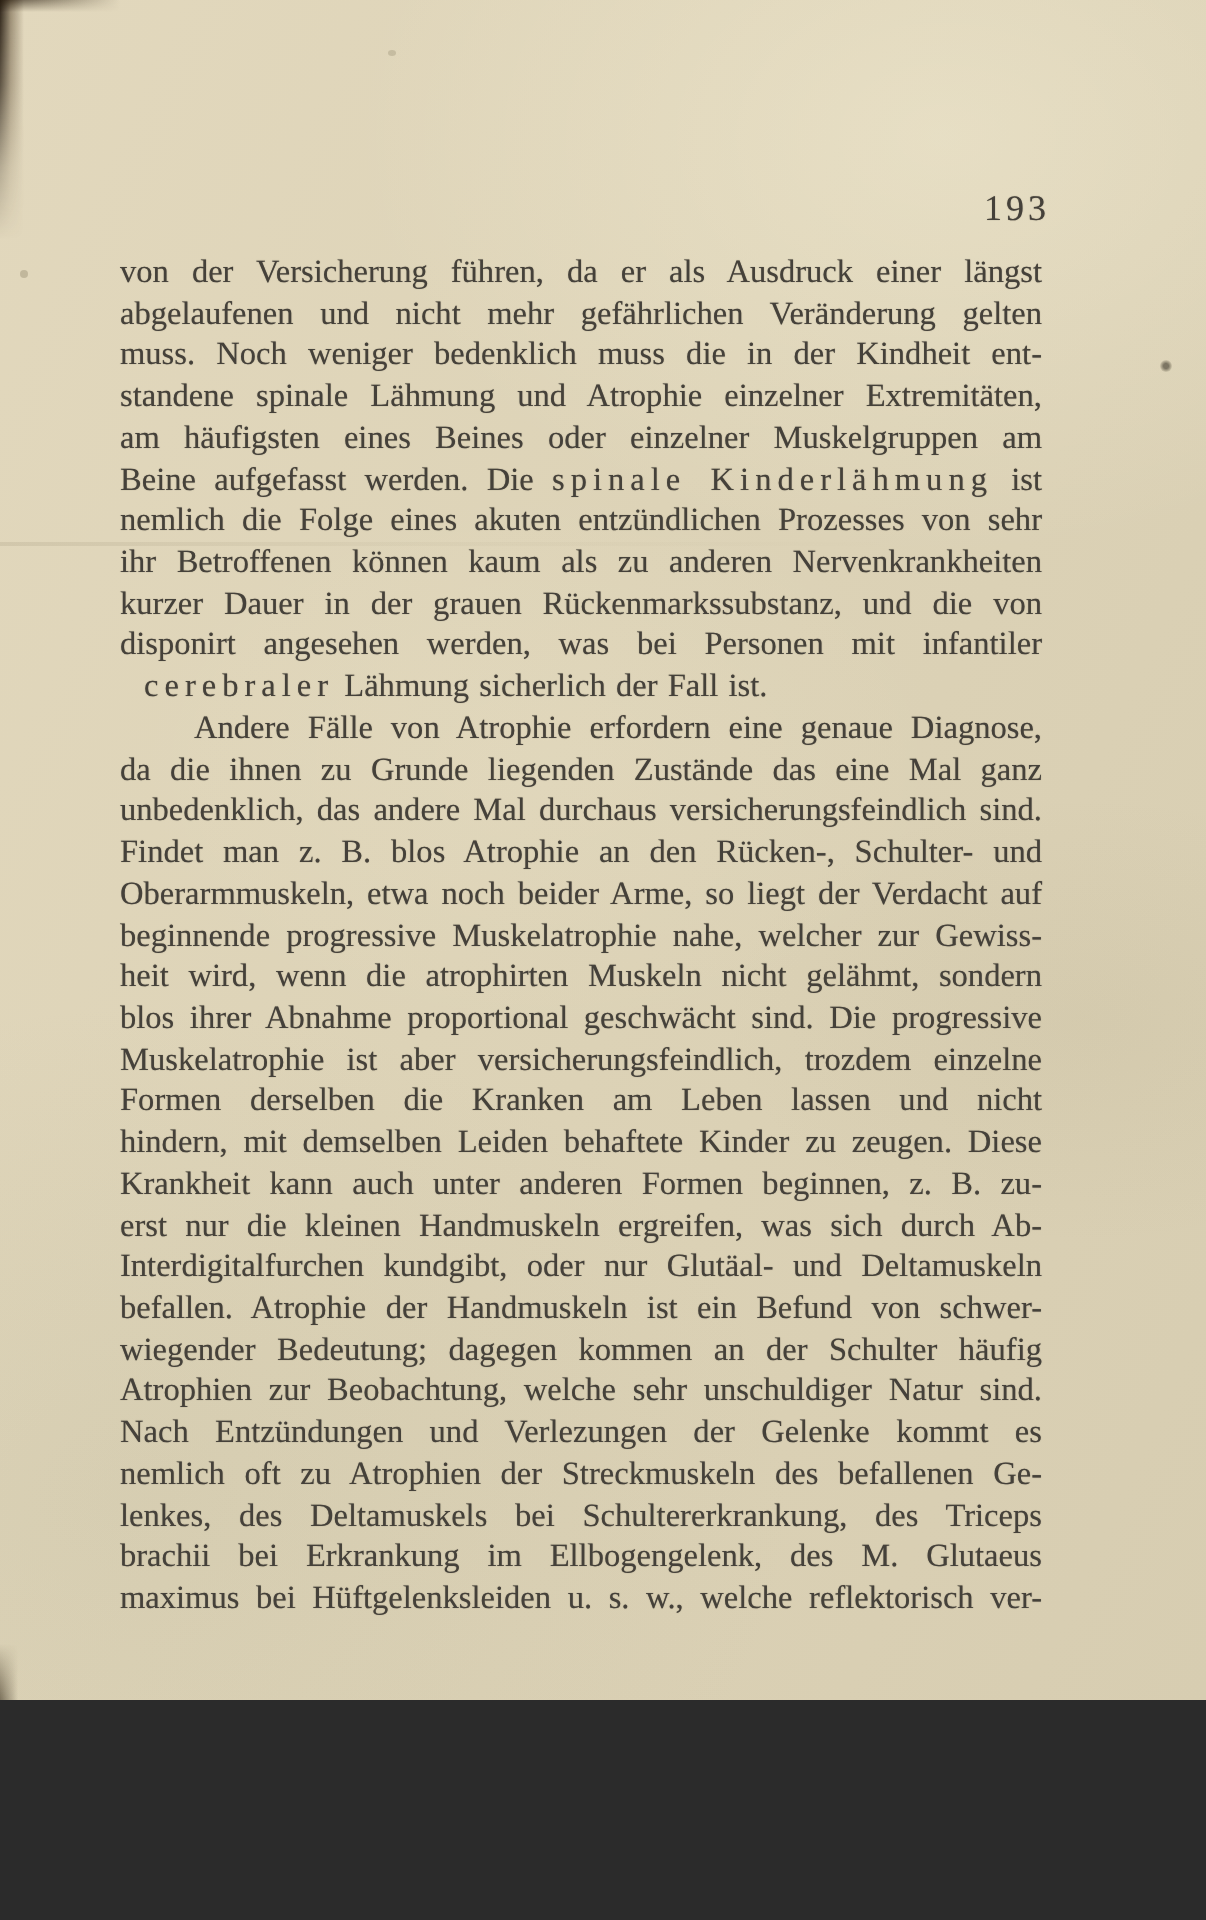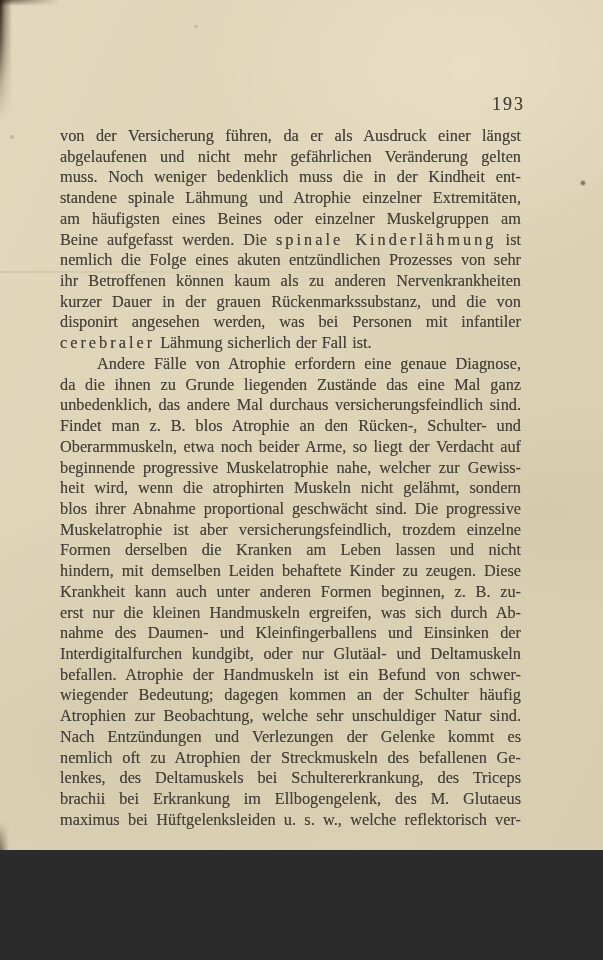"cerebraler Lähmung sicherlich der Fall" .line.no-just { margin-left: none -> 12px }
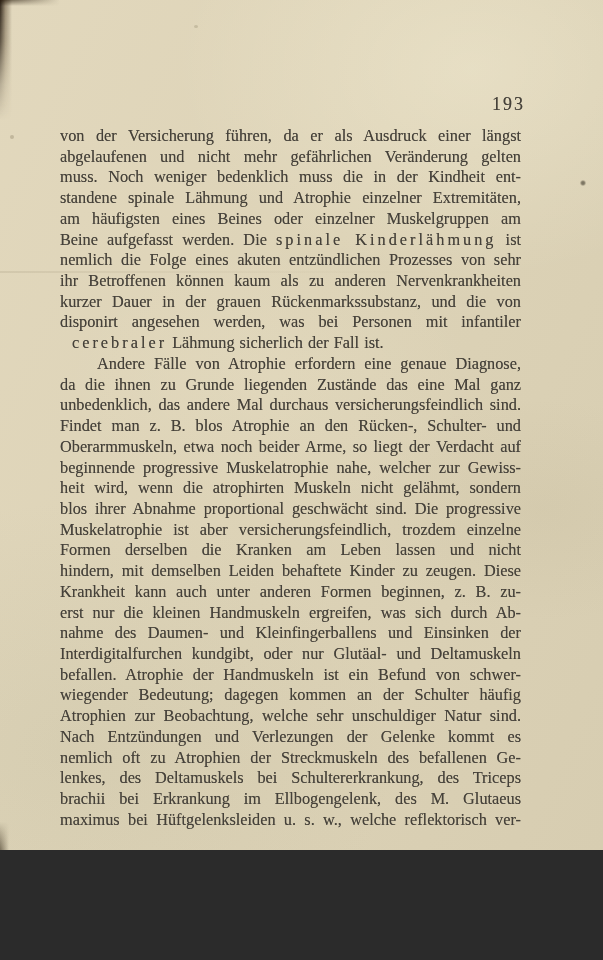"nahme des Daumen- und Kleinfingerballens" div.line { html: <div><span>nahme des Daumen- und Kleinfingerballens und Einsinken der</span></div> -> none }
